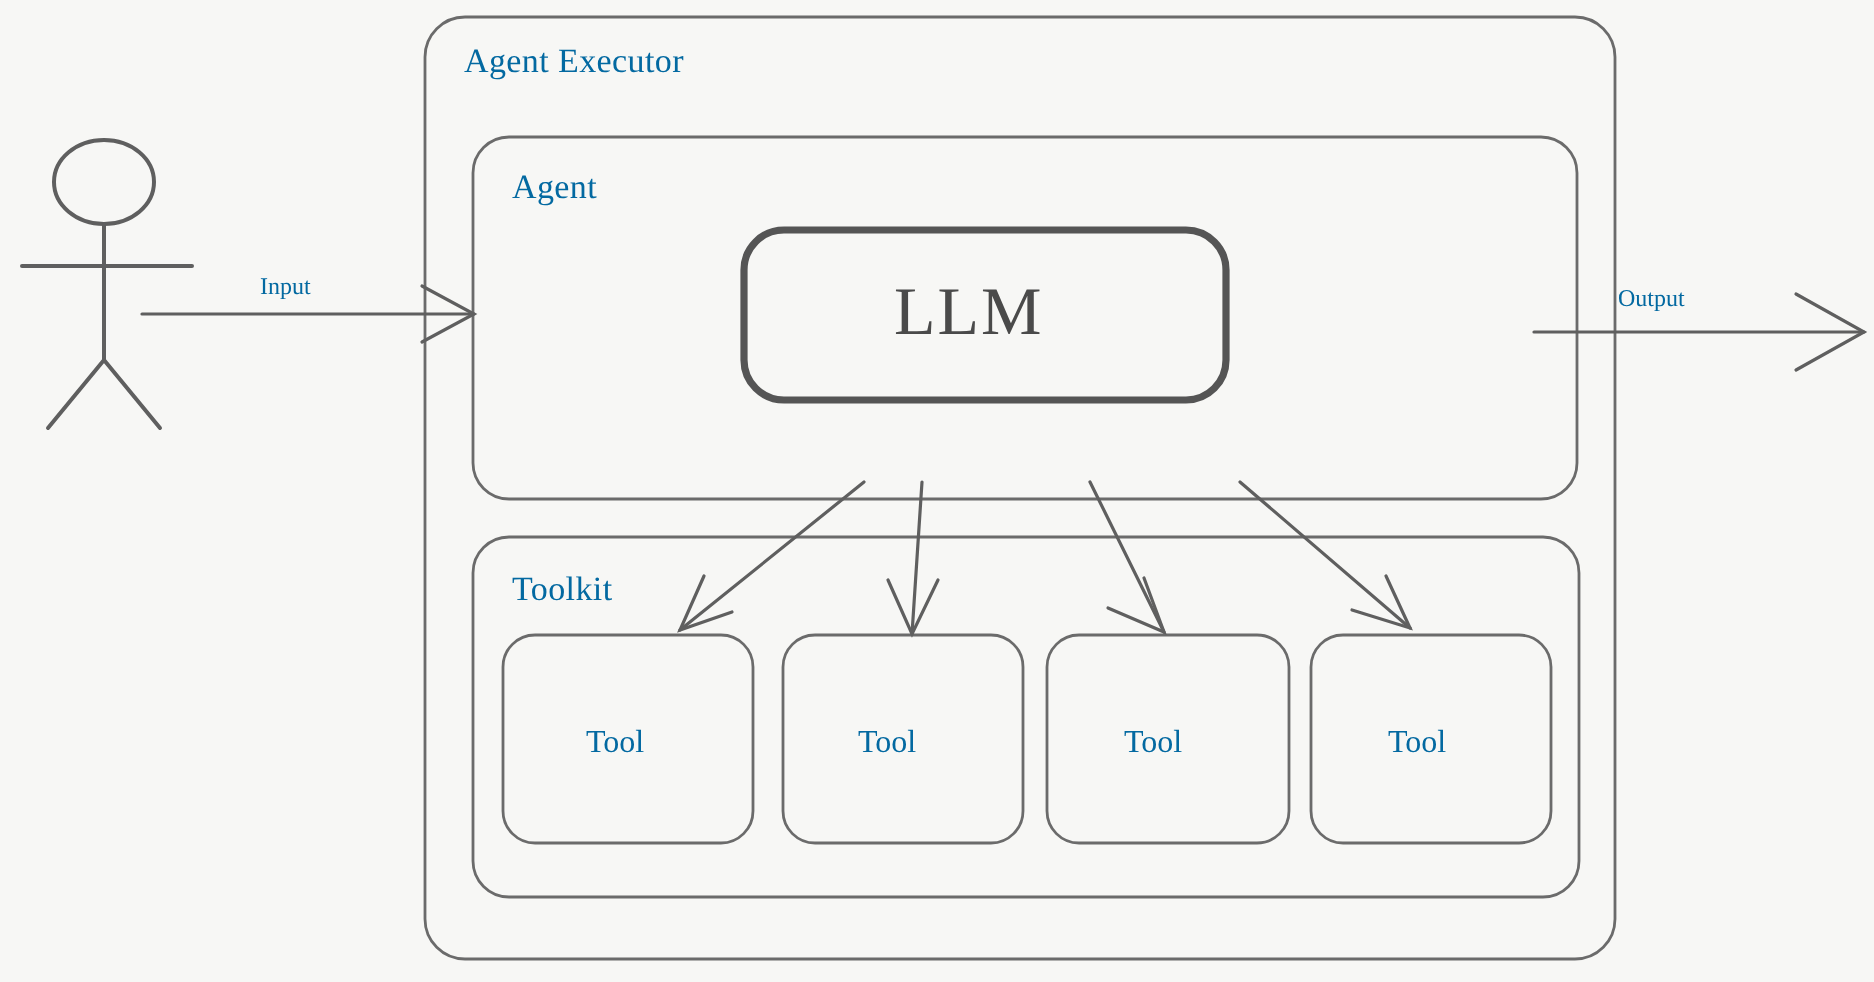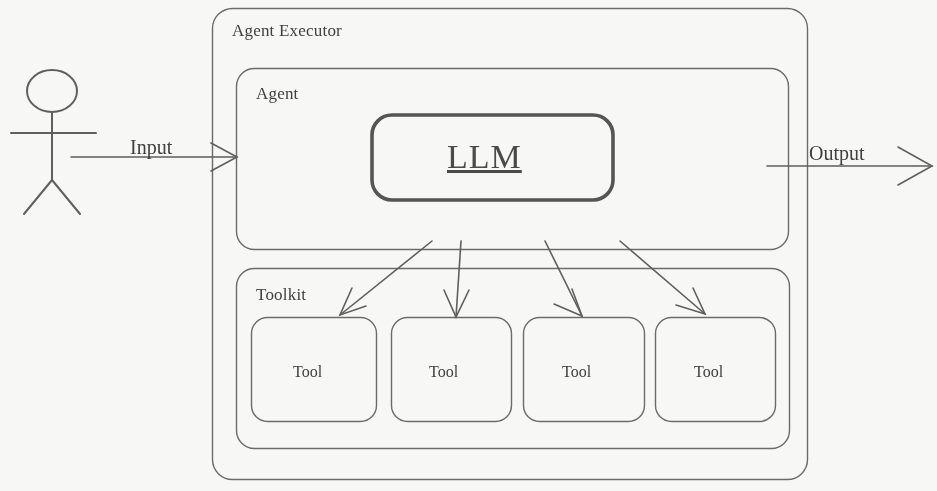"Agent Executor" .lbl { color: #404040 -> #0369a1 }
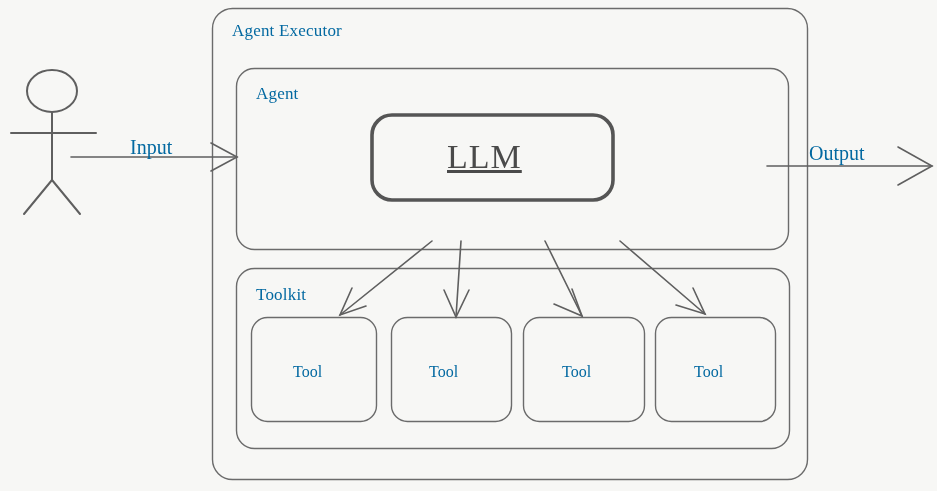"Input" .lbl-edge { font-size: 20px -> 12px }
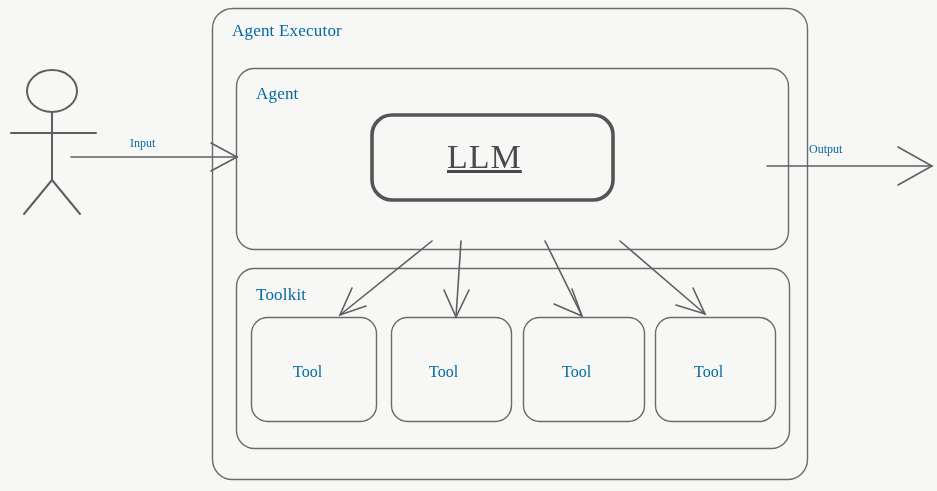"LLM" div.lbl { text-decoration: underline -> none }
